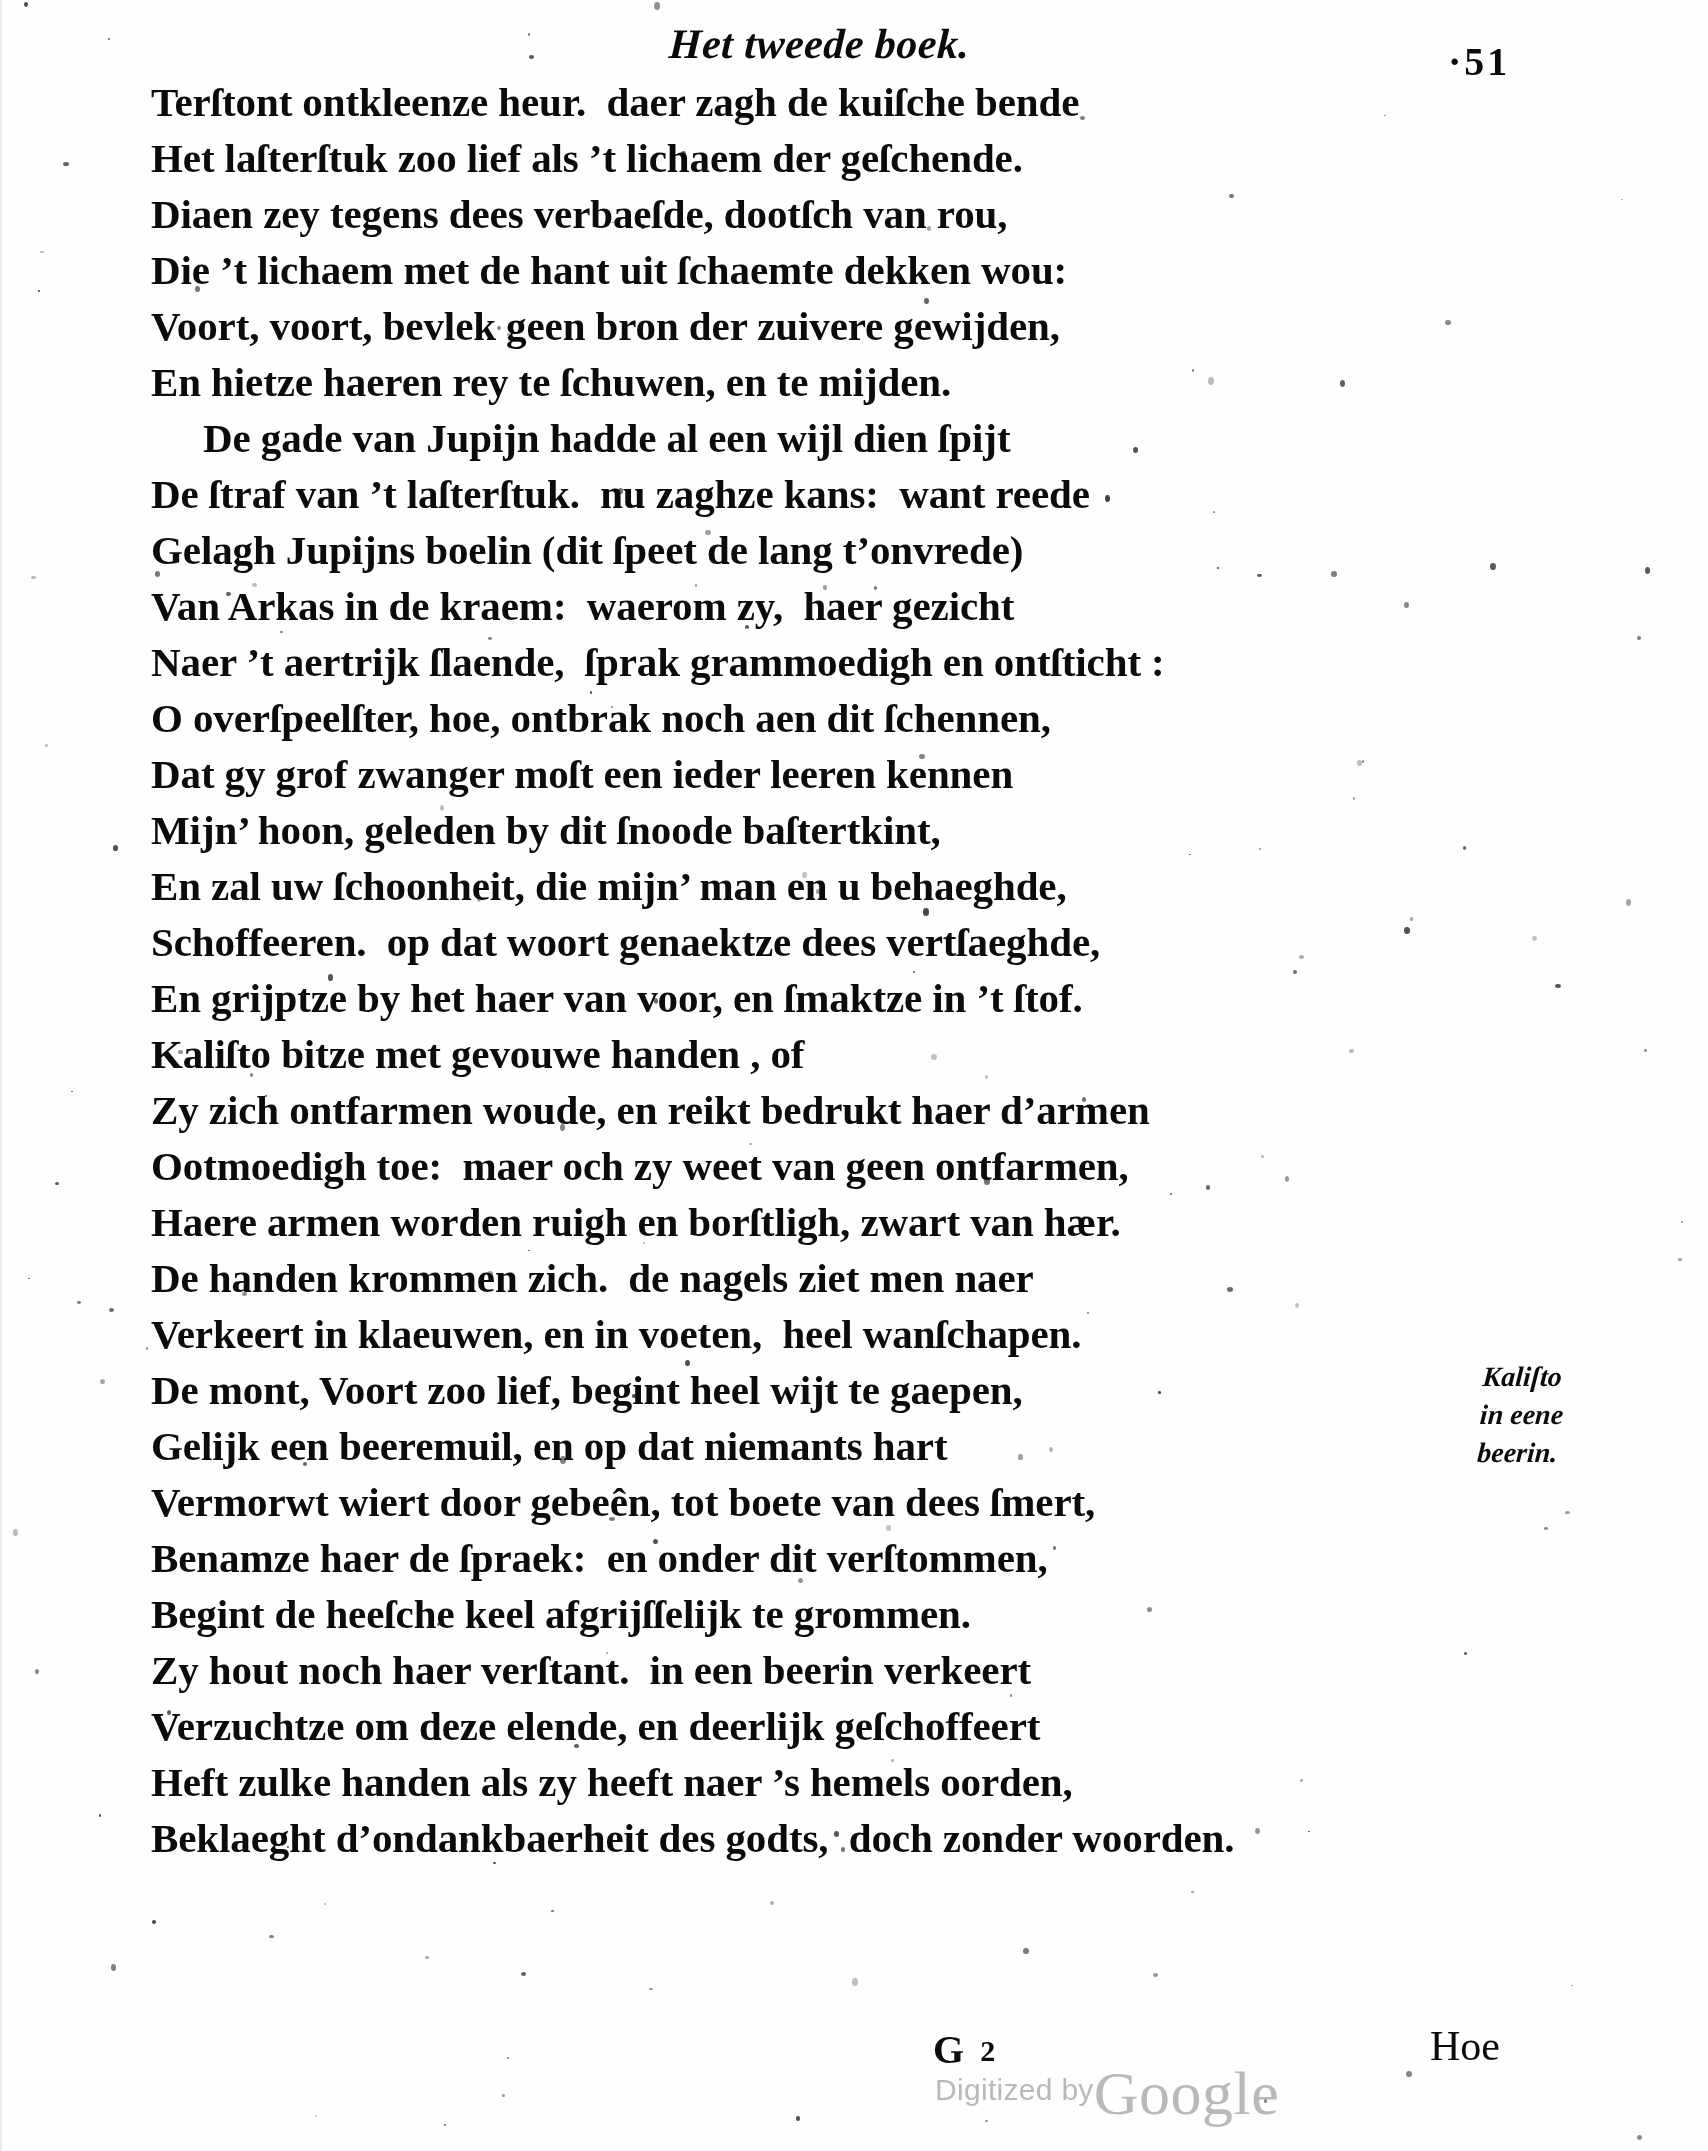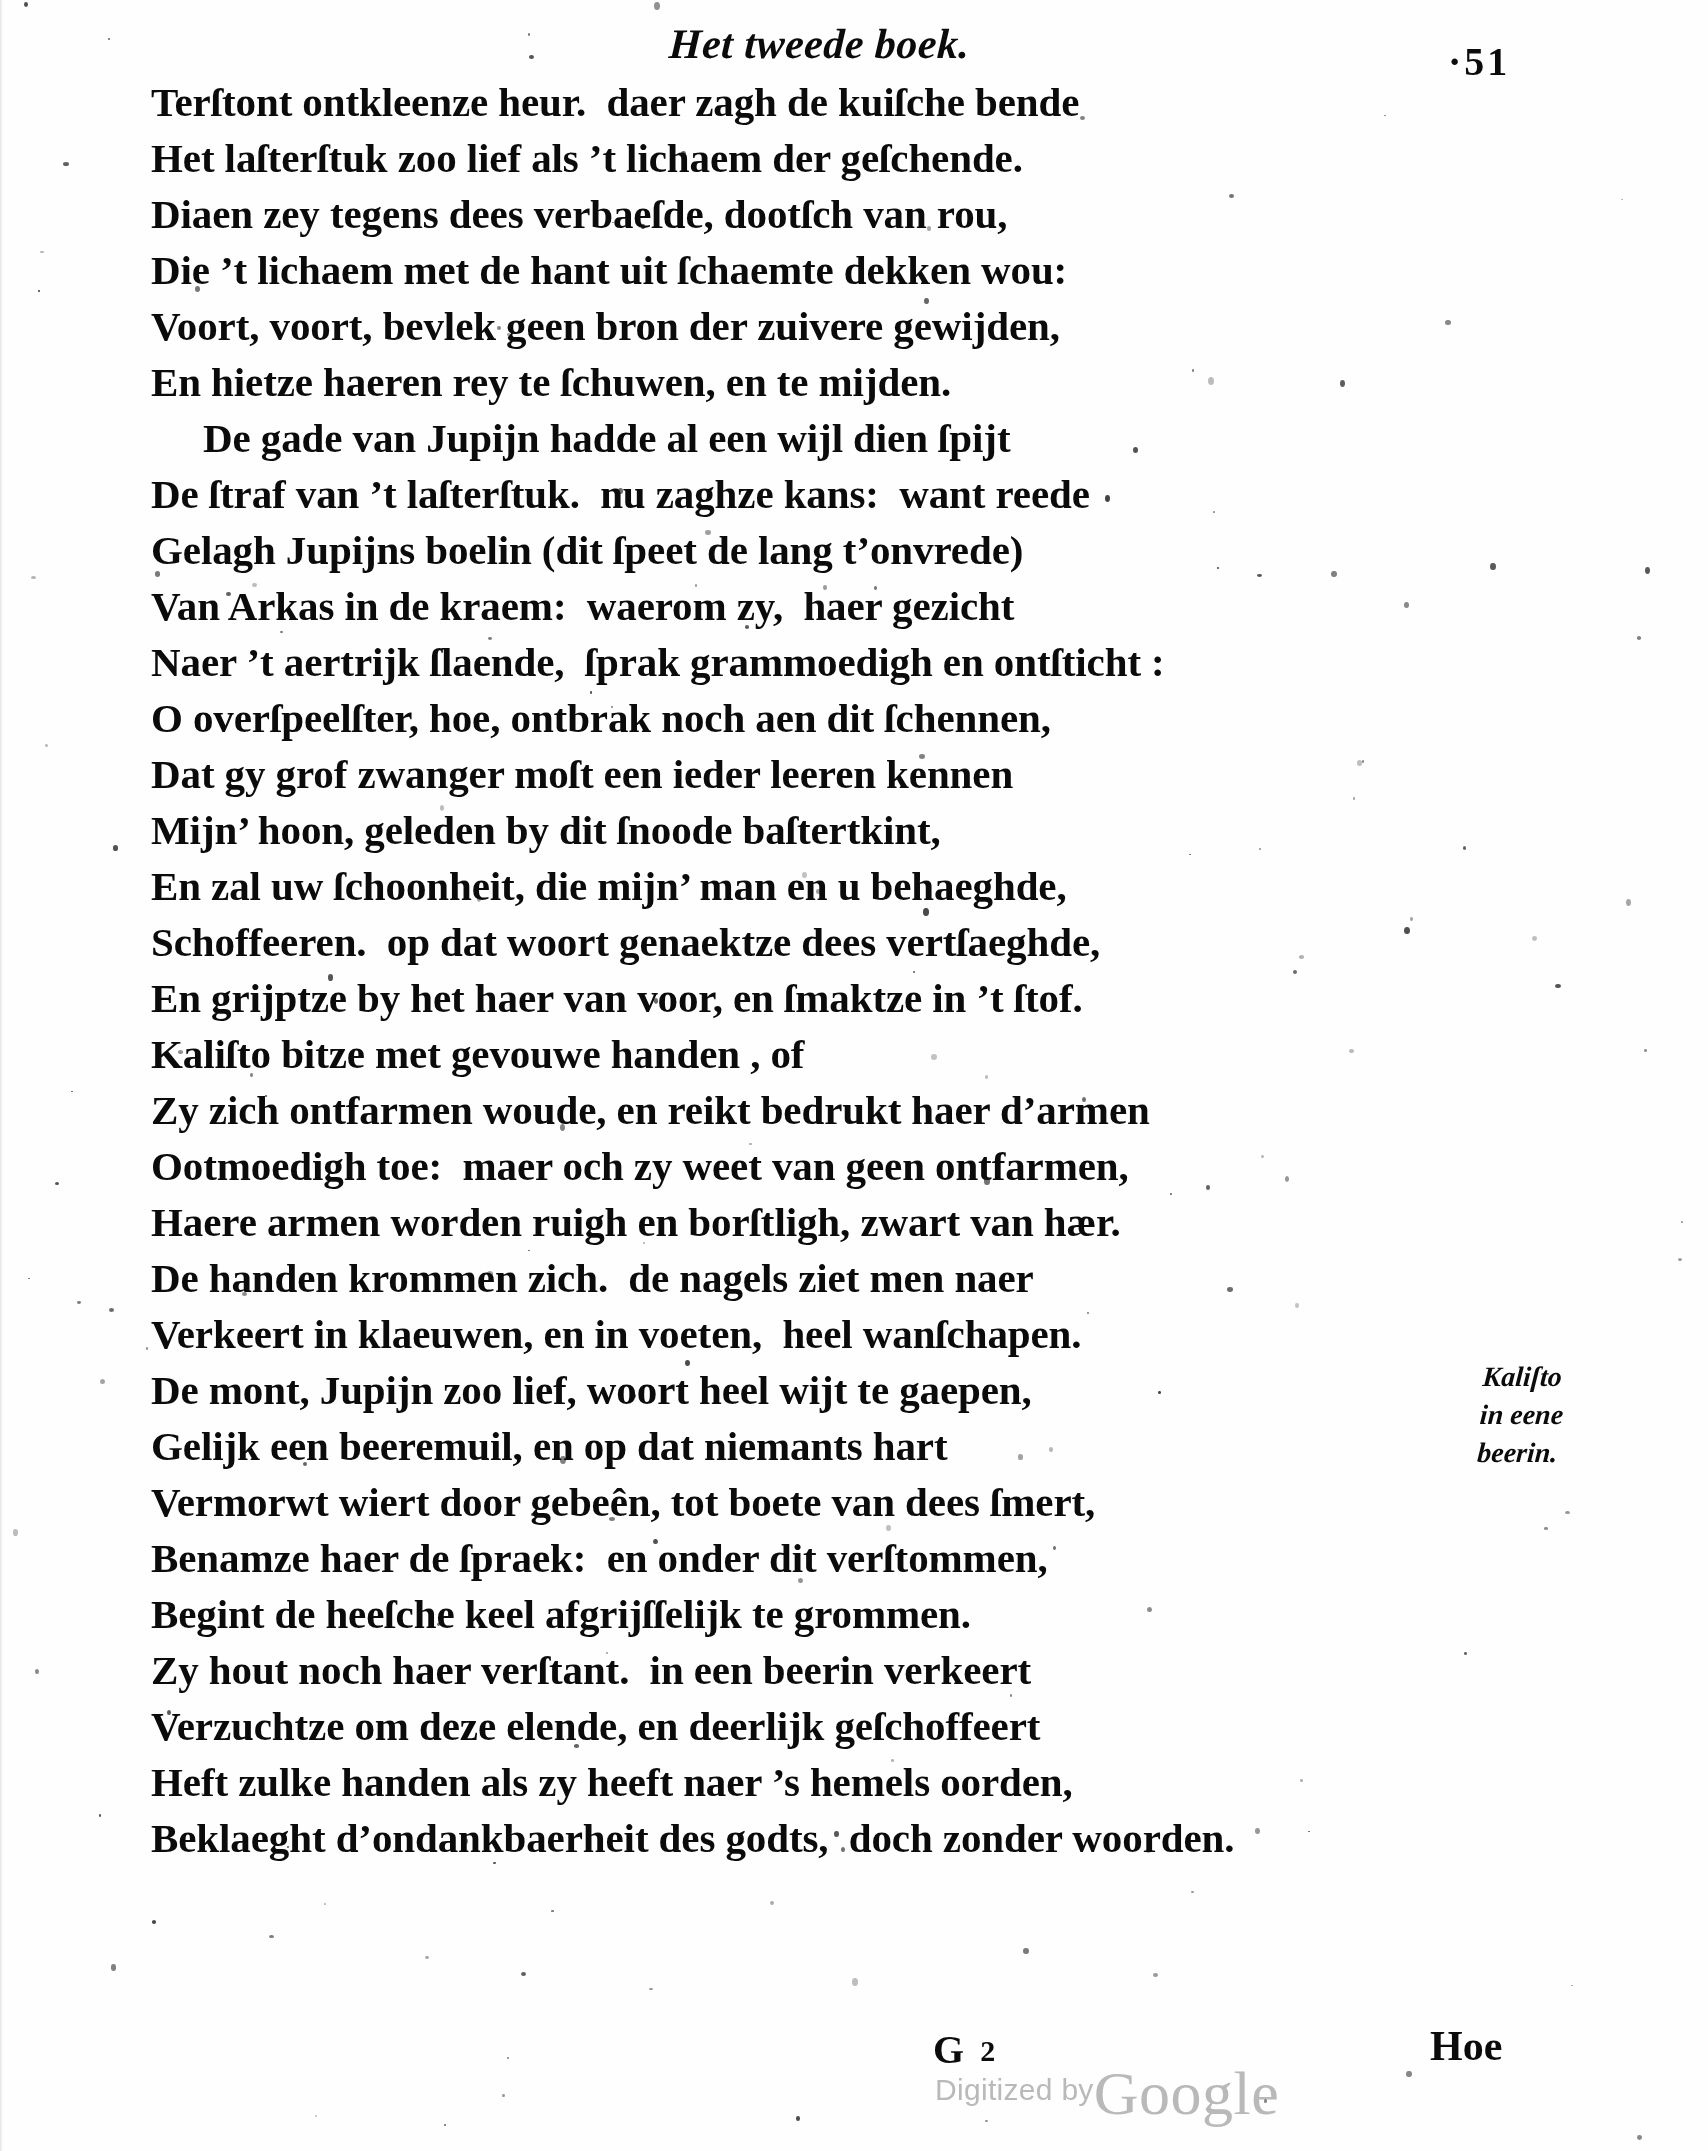"De mont, Jupijn zoo lief," div.vline { text: Jupijn zoo lief, woort -> Voort zoo lief, begint }
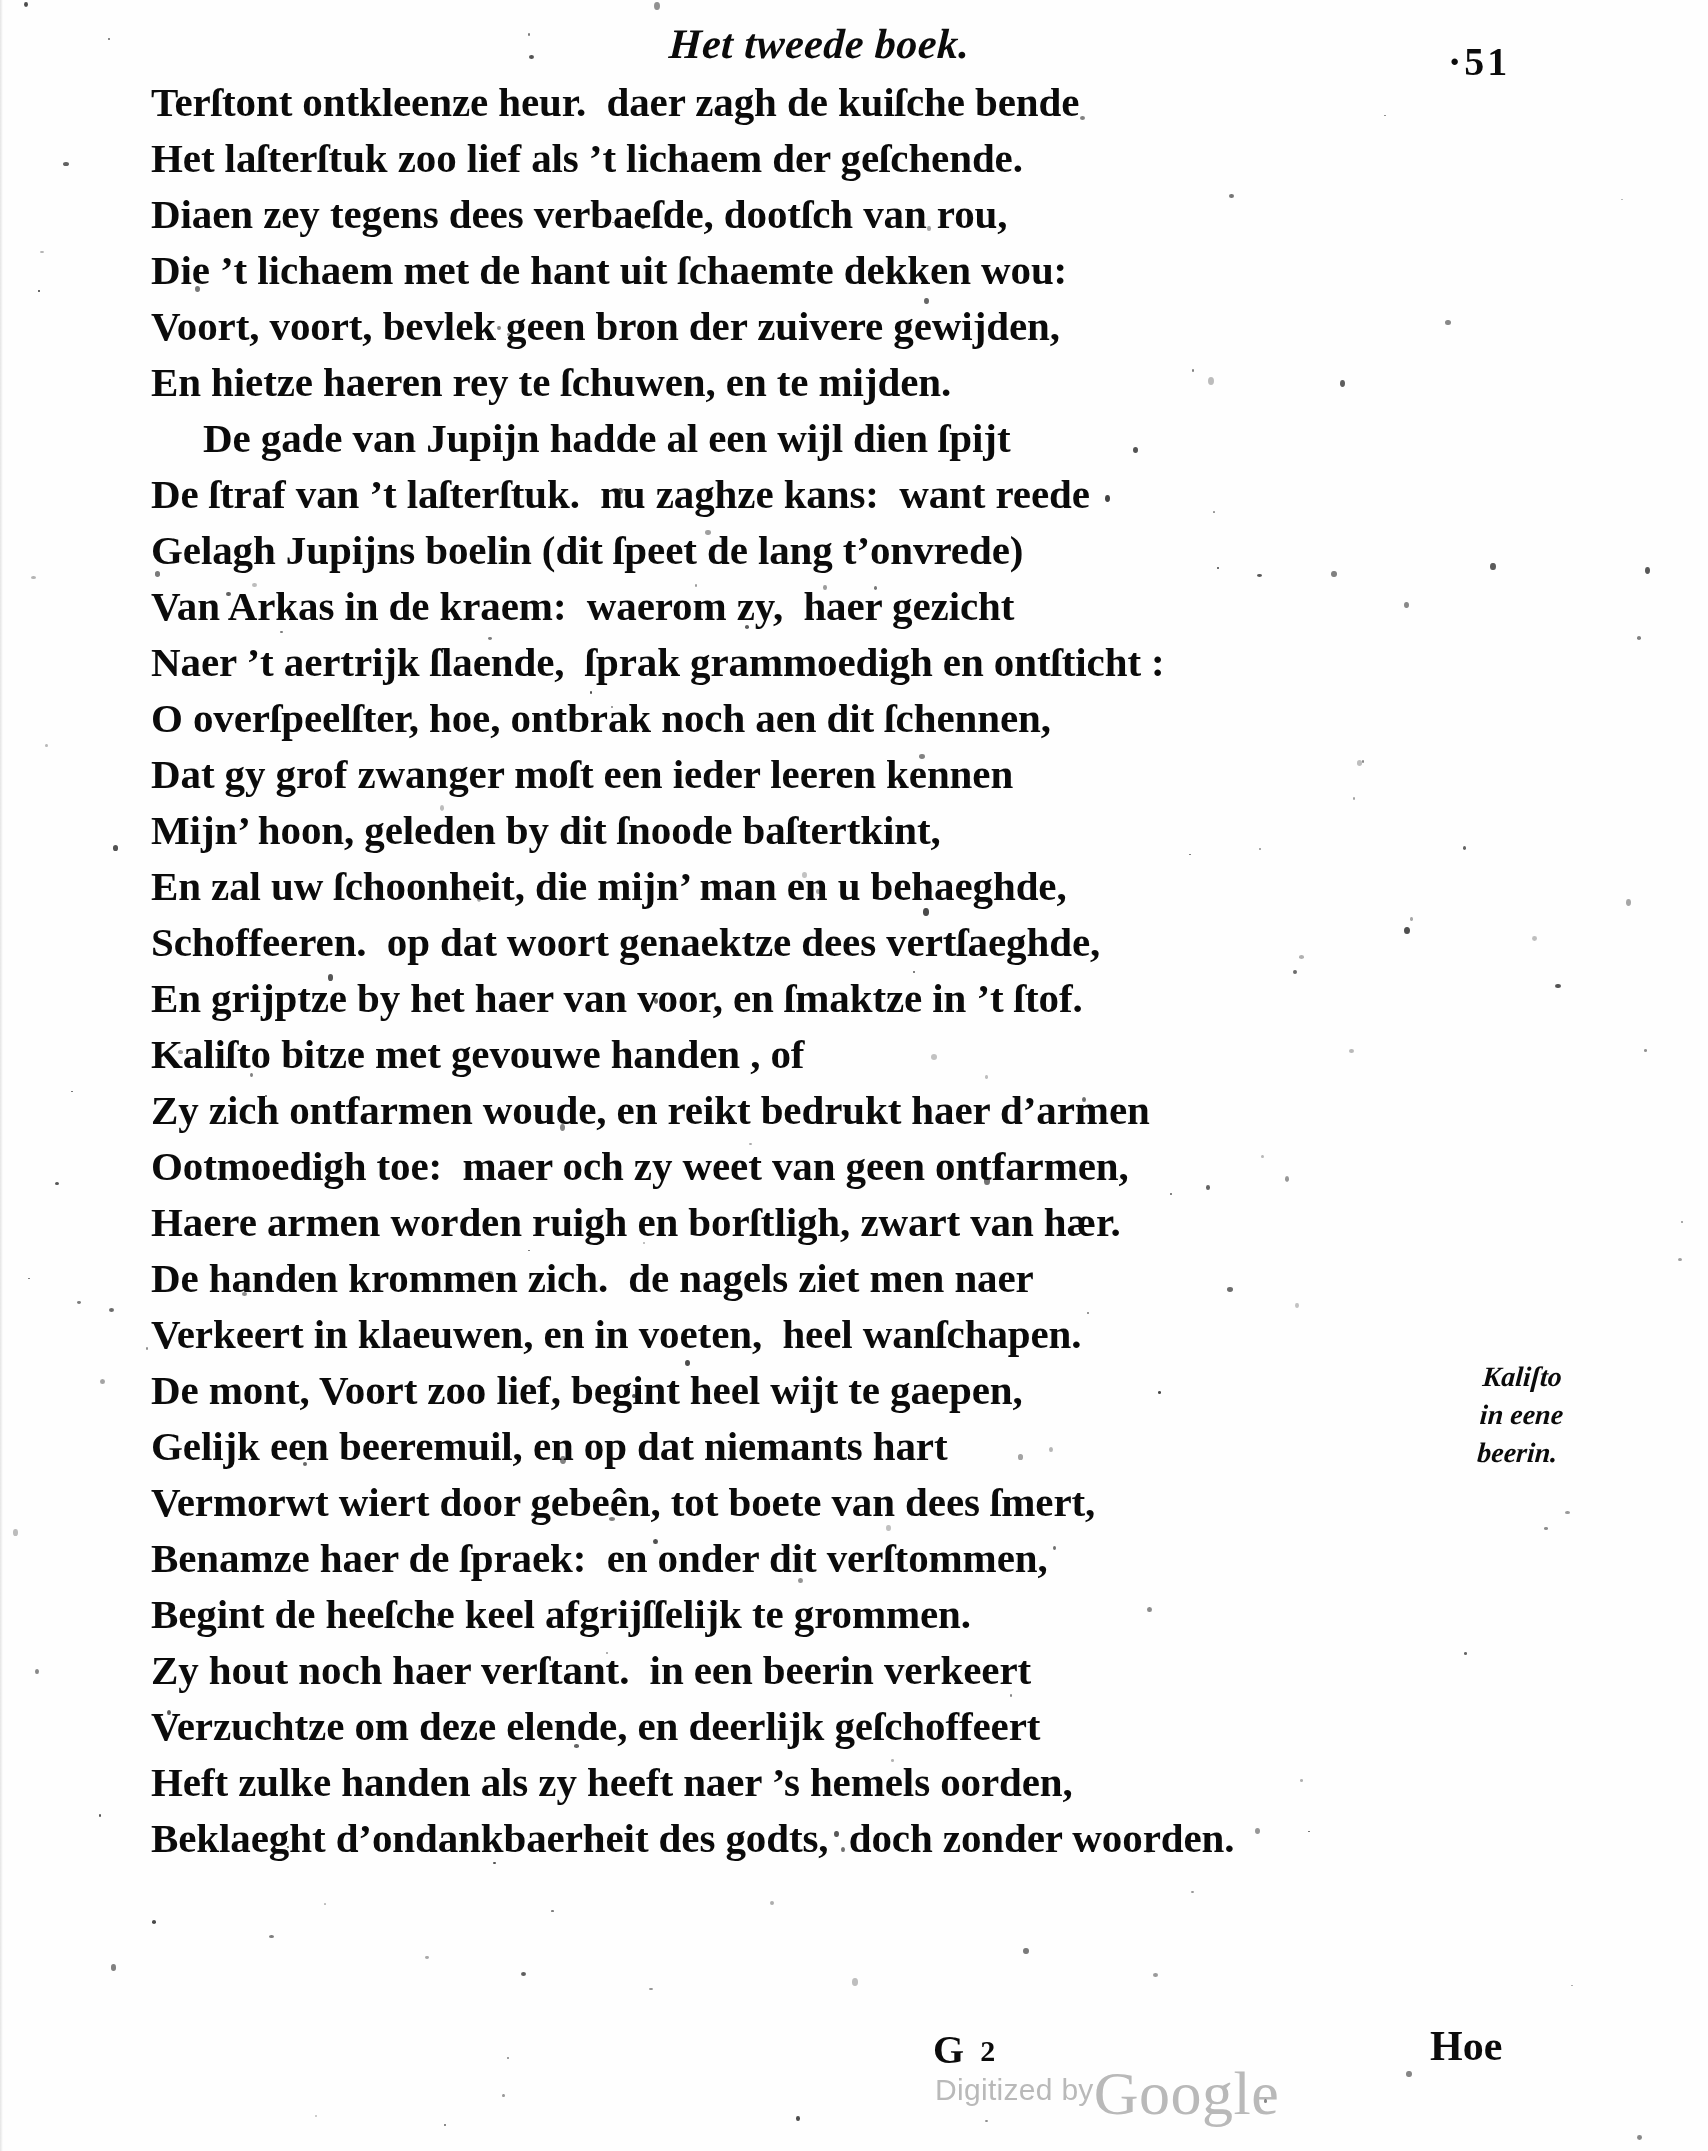"Hoe" #catchword { font-weight: 700 -> 400 }
